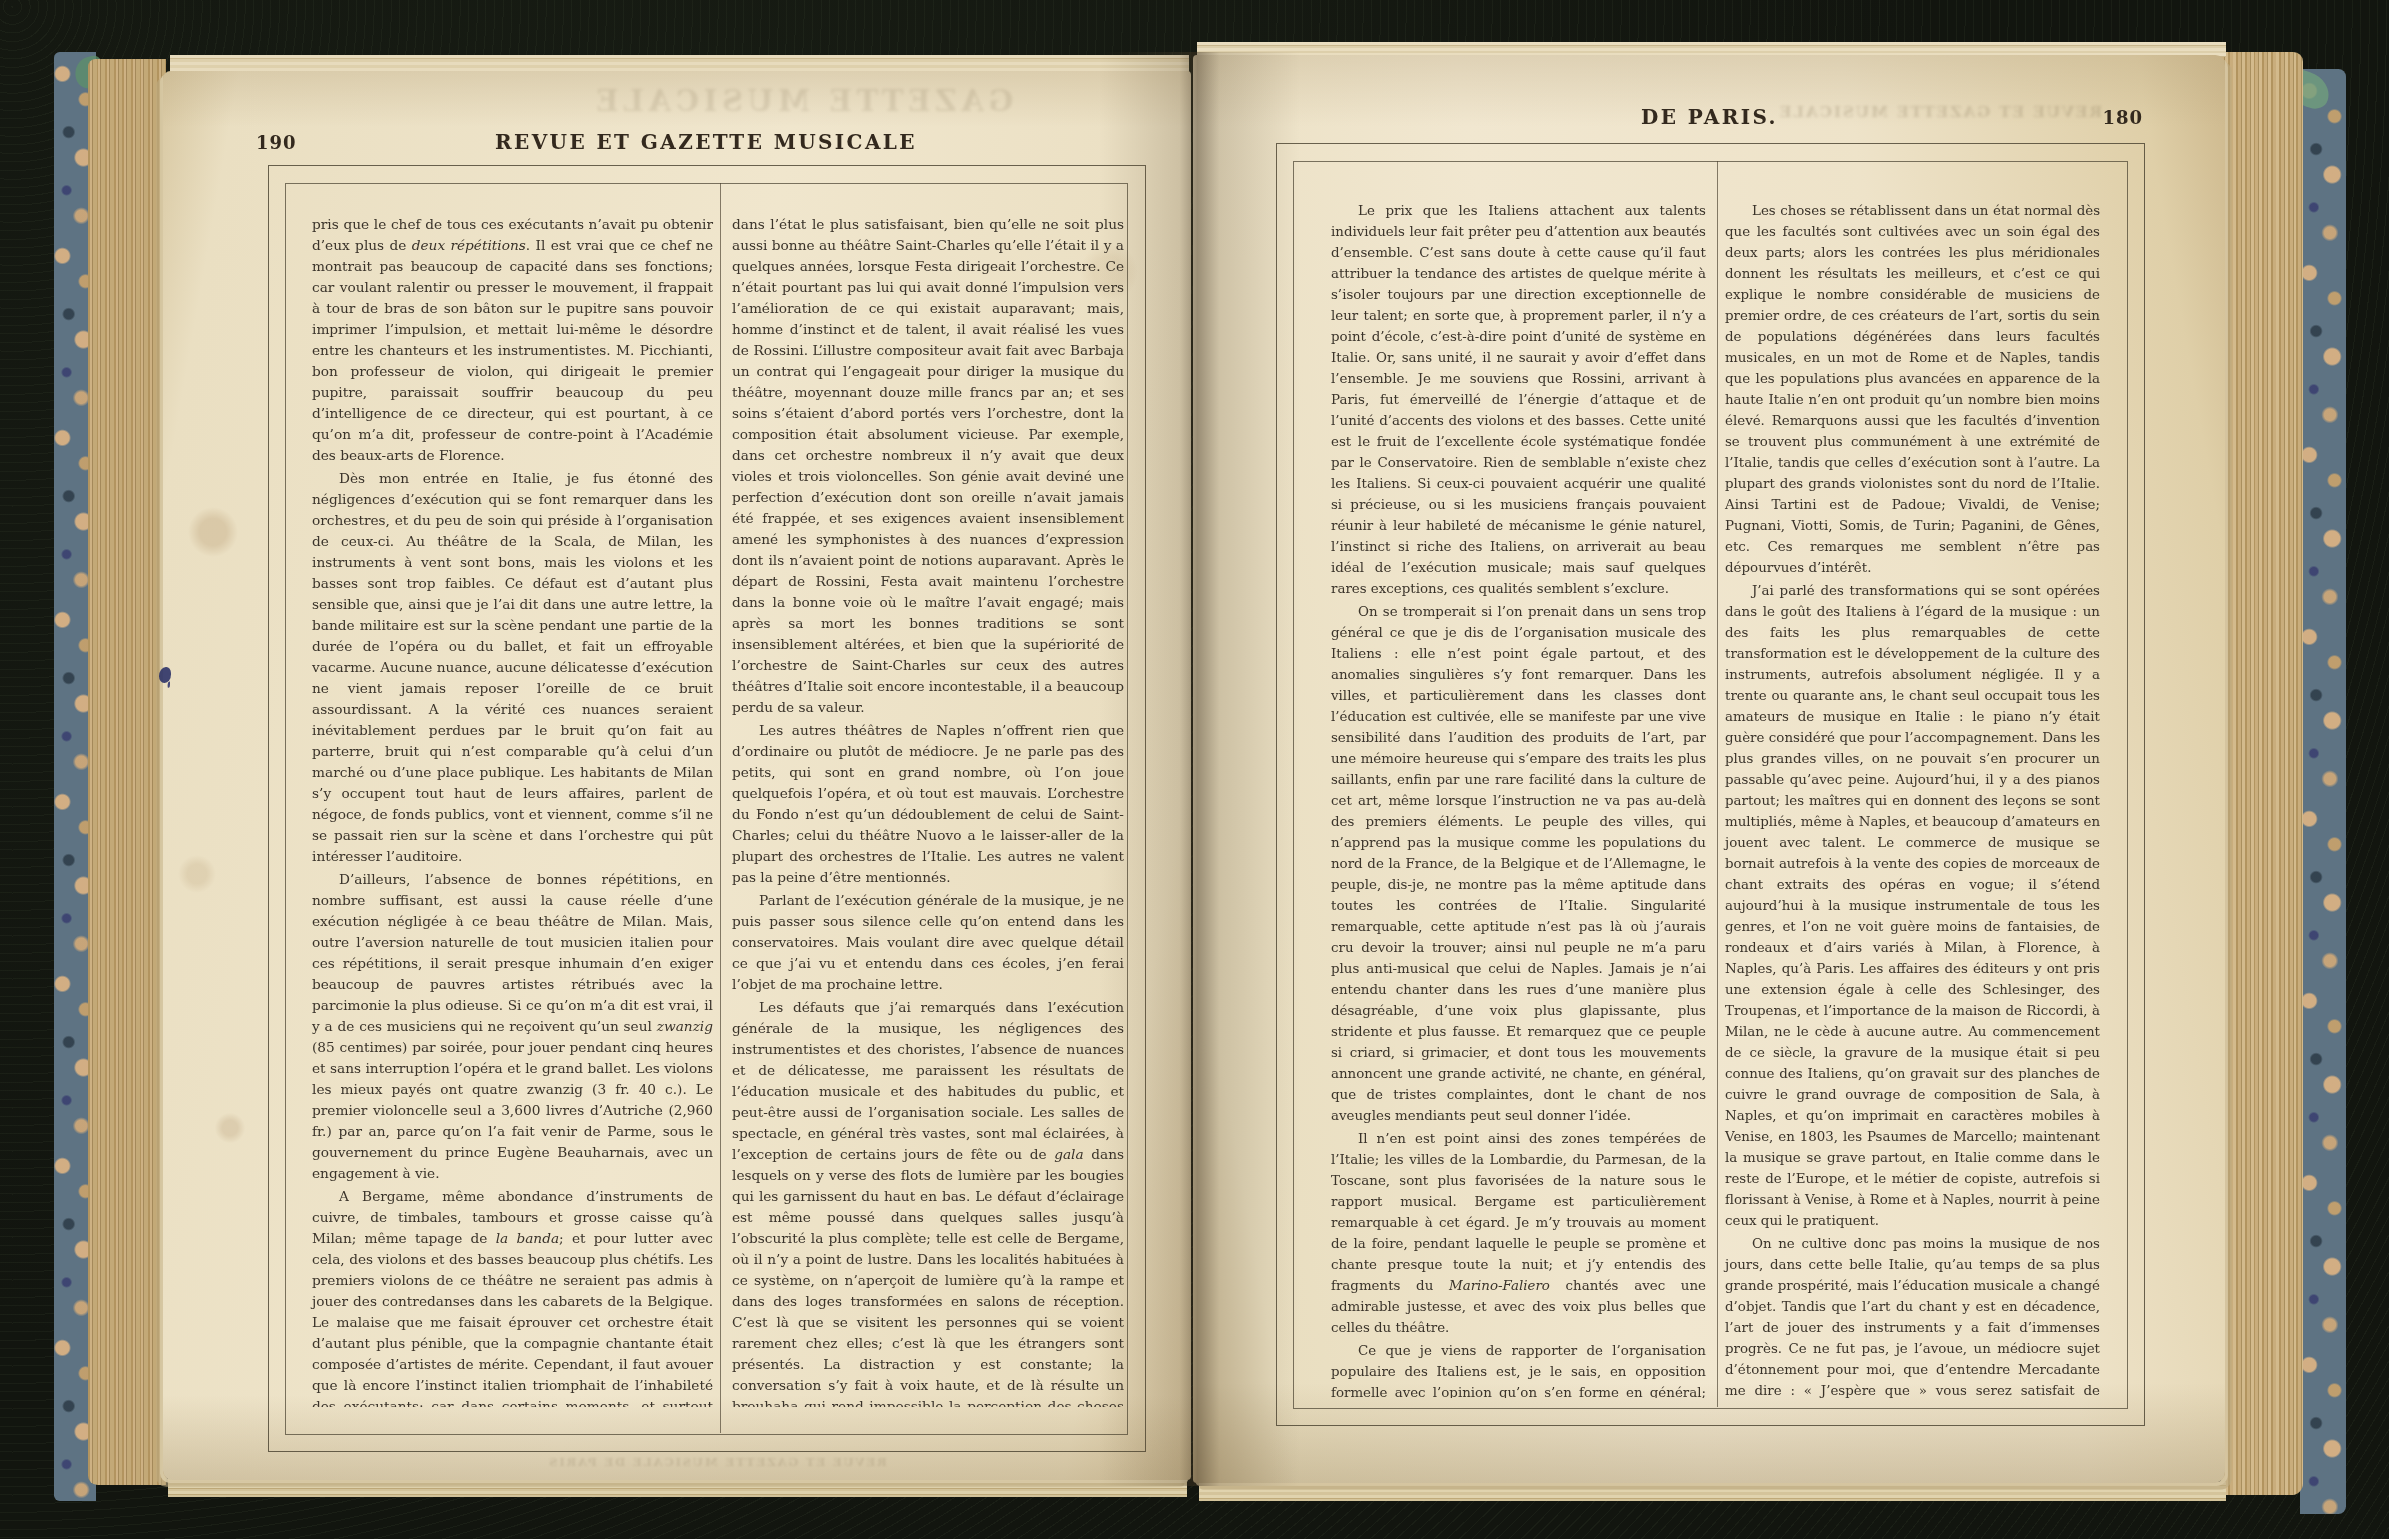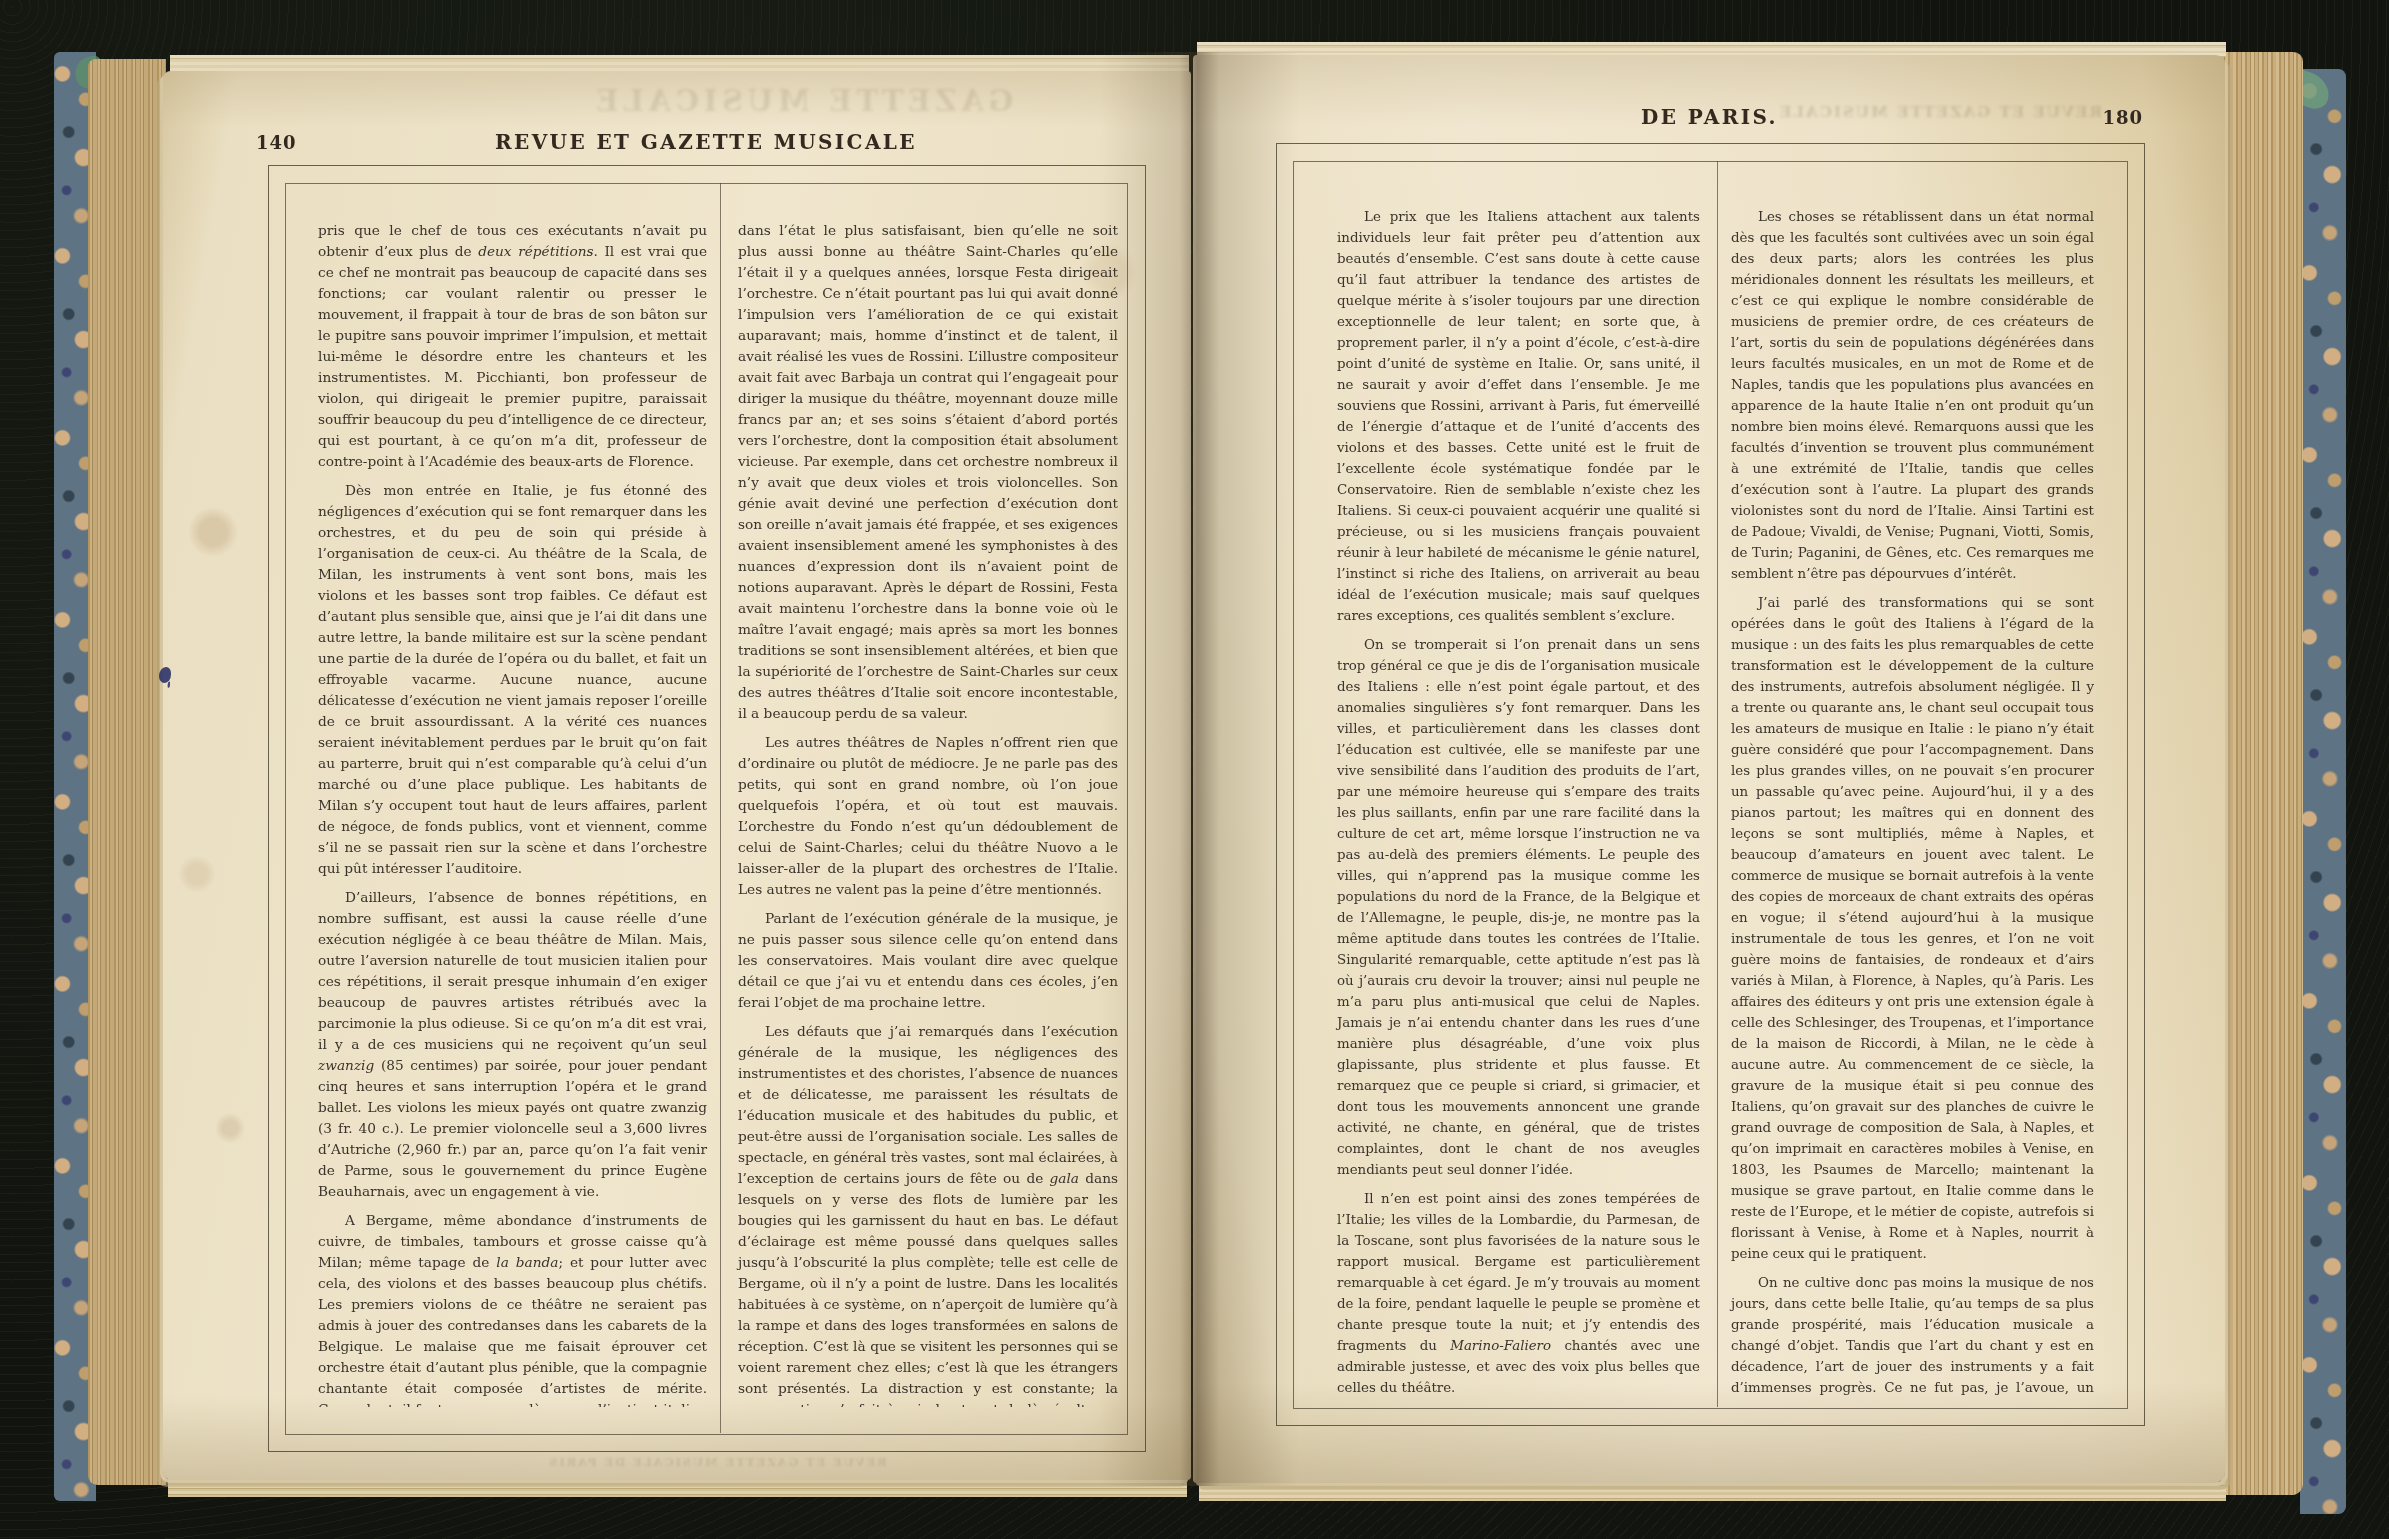"140" div.page-num { text: 140 -> 190 }
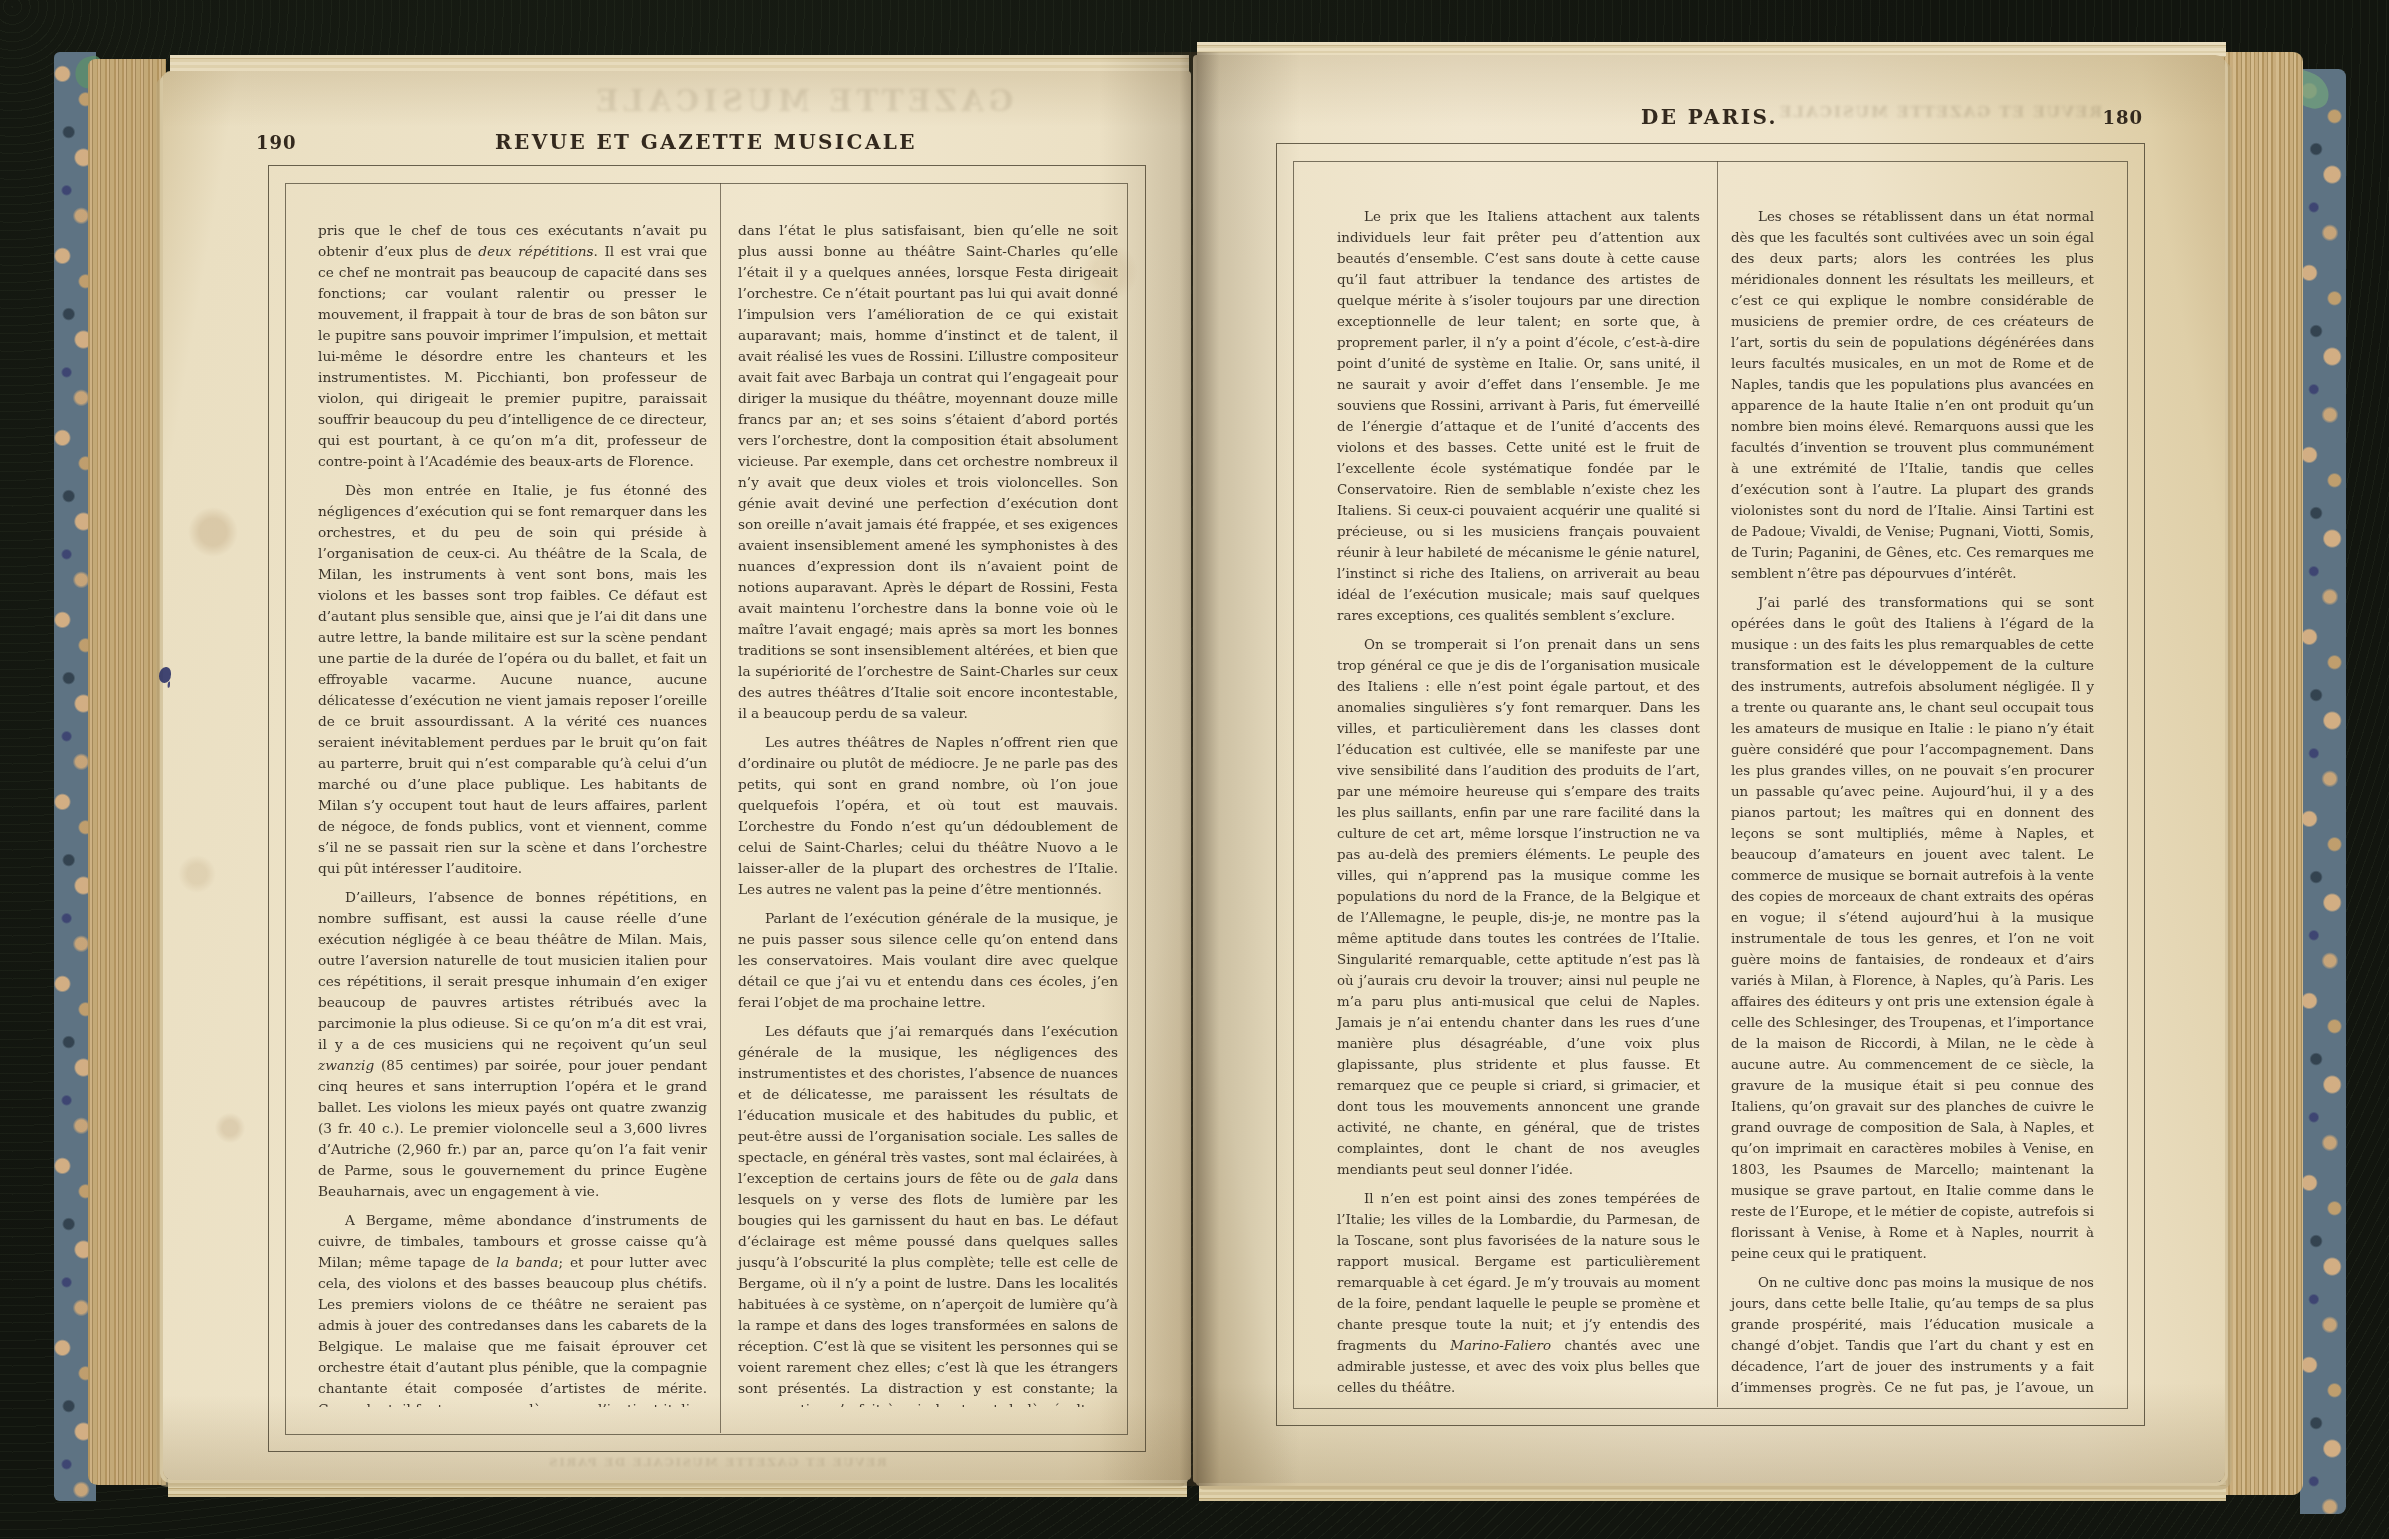"Le prix que les Italiens" .col p { margin: 8px -> 2px }
